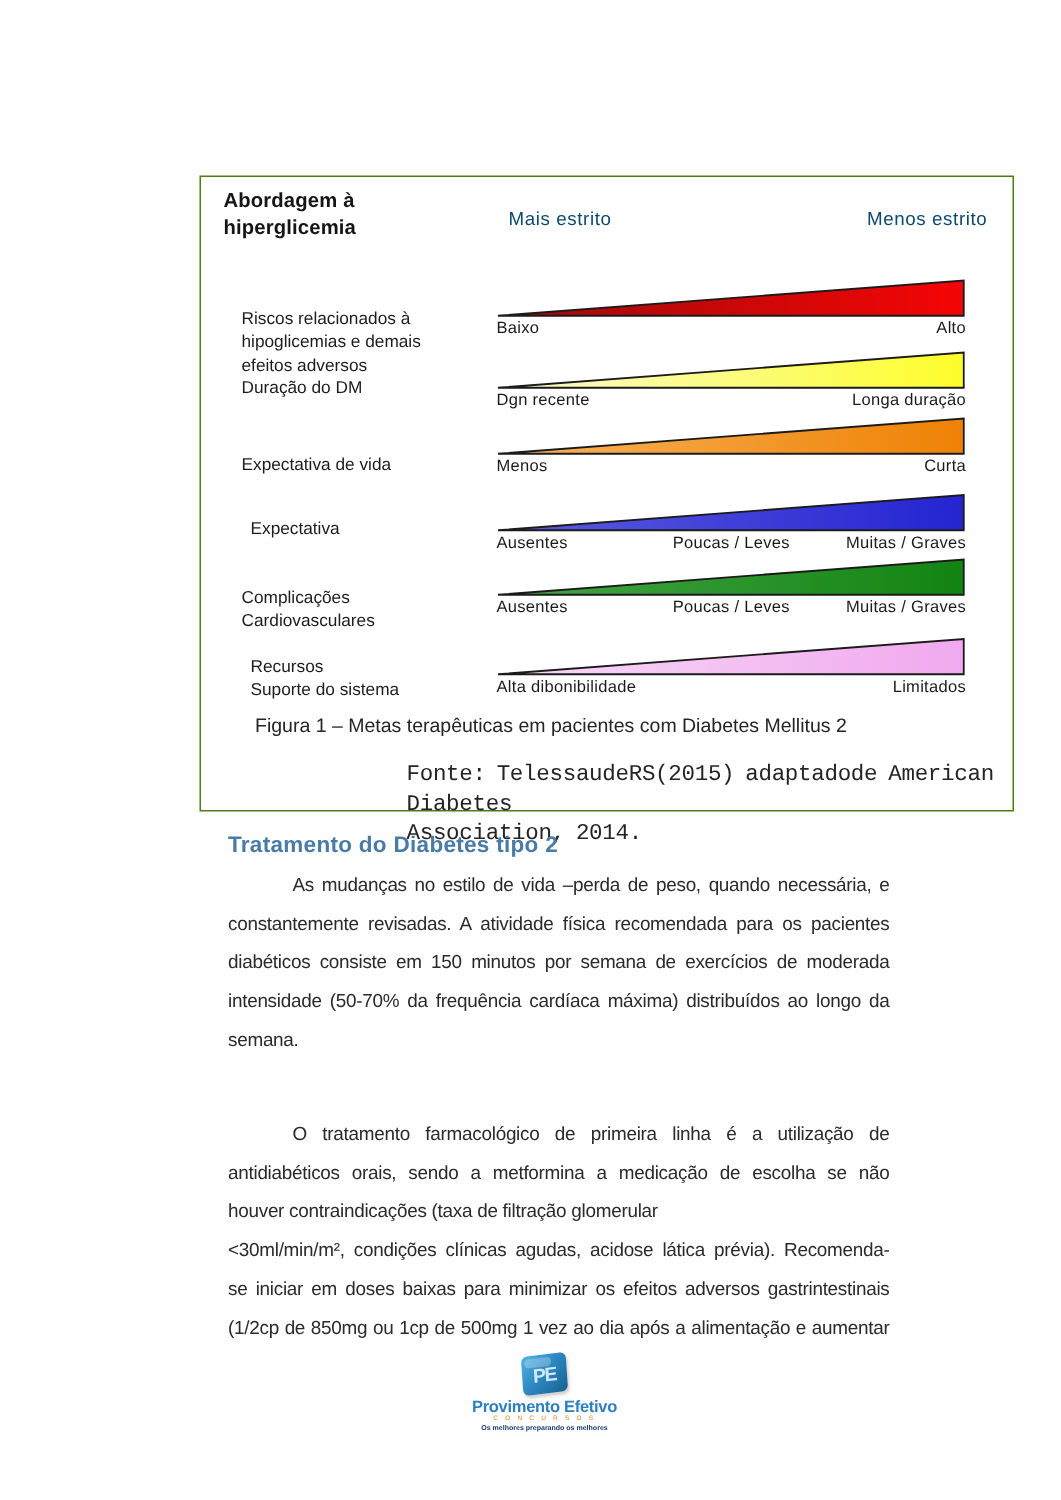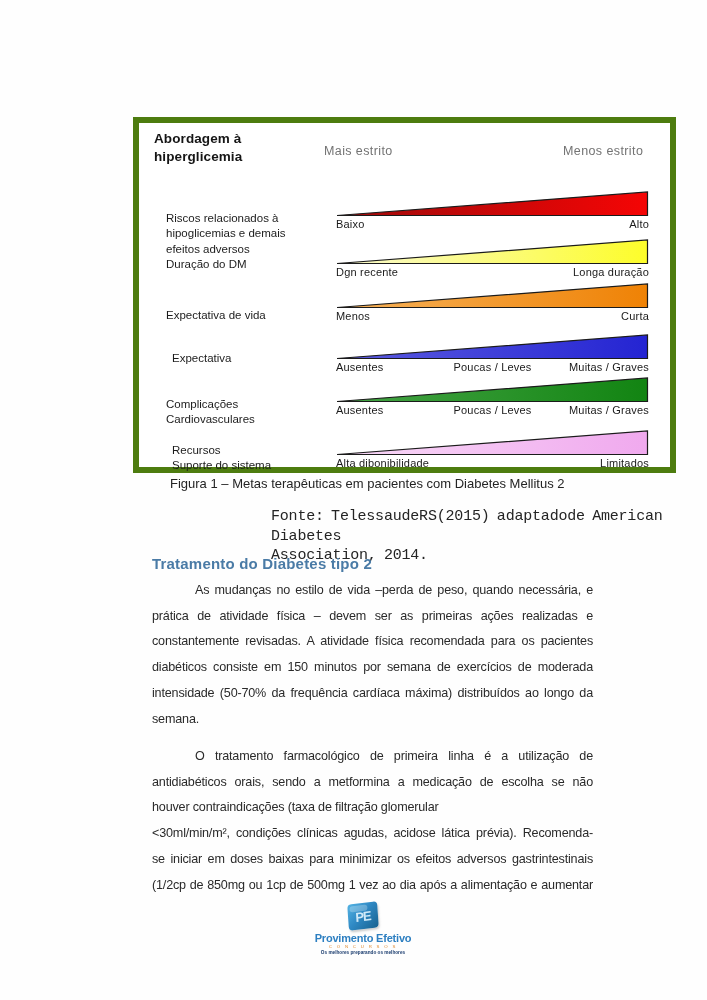"Abordagem à" .figure-box { border: 6px solid #4d7c0f -> 1px solid #4d7c0f; height: 356px -> 424px }
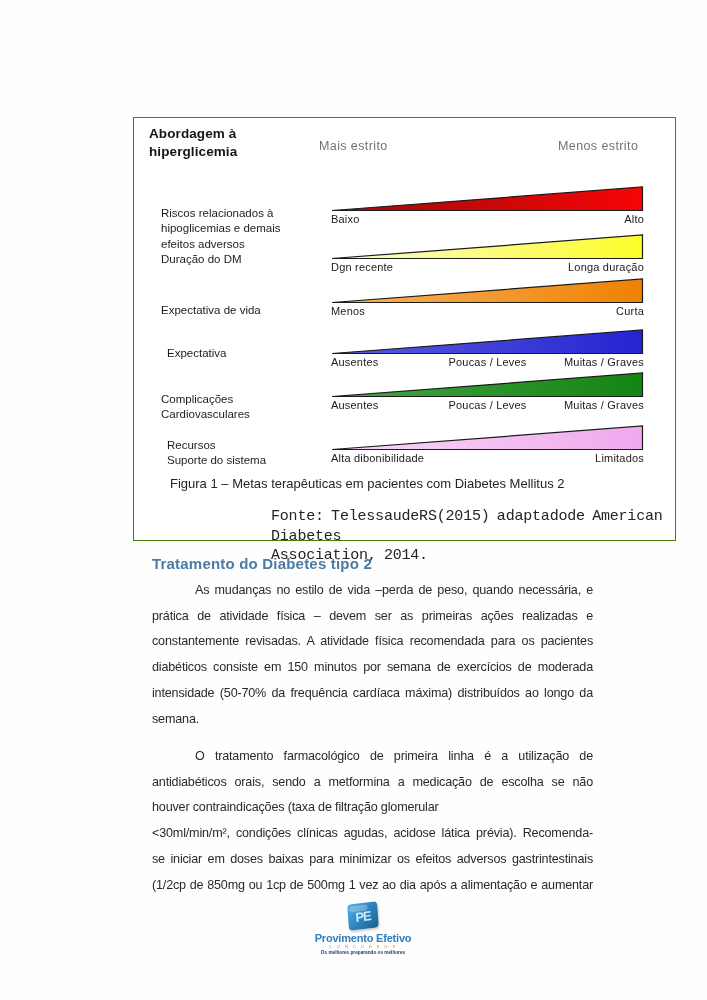"Mais estrito" .fig-head { color: #737373 -> #0c4a6e; margin-left: none -> 20px }
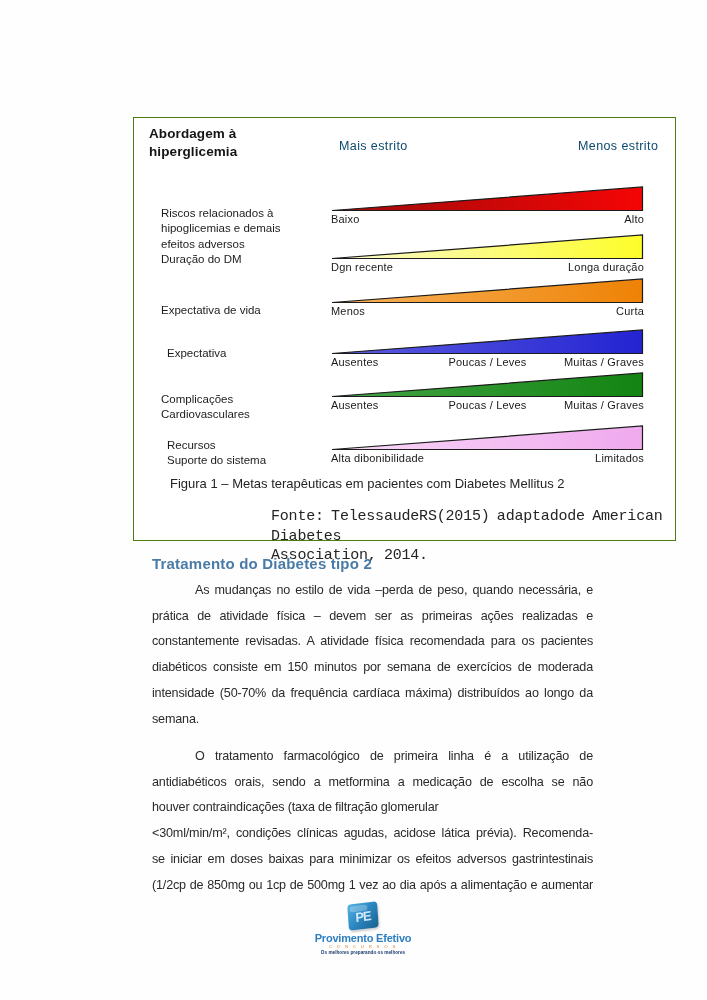"prática de atividade física –" div.pline { html: <div>prática de atividade física – devem ser as primeiras ações realizadas e</div> -> none }
